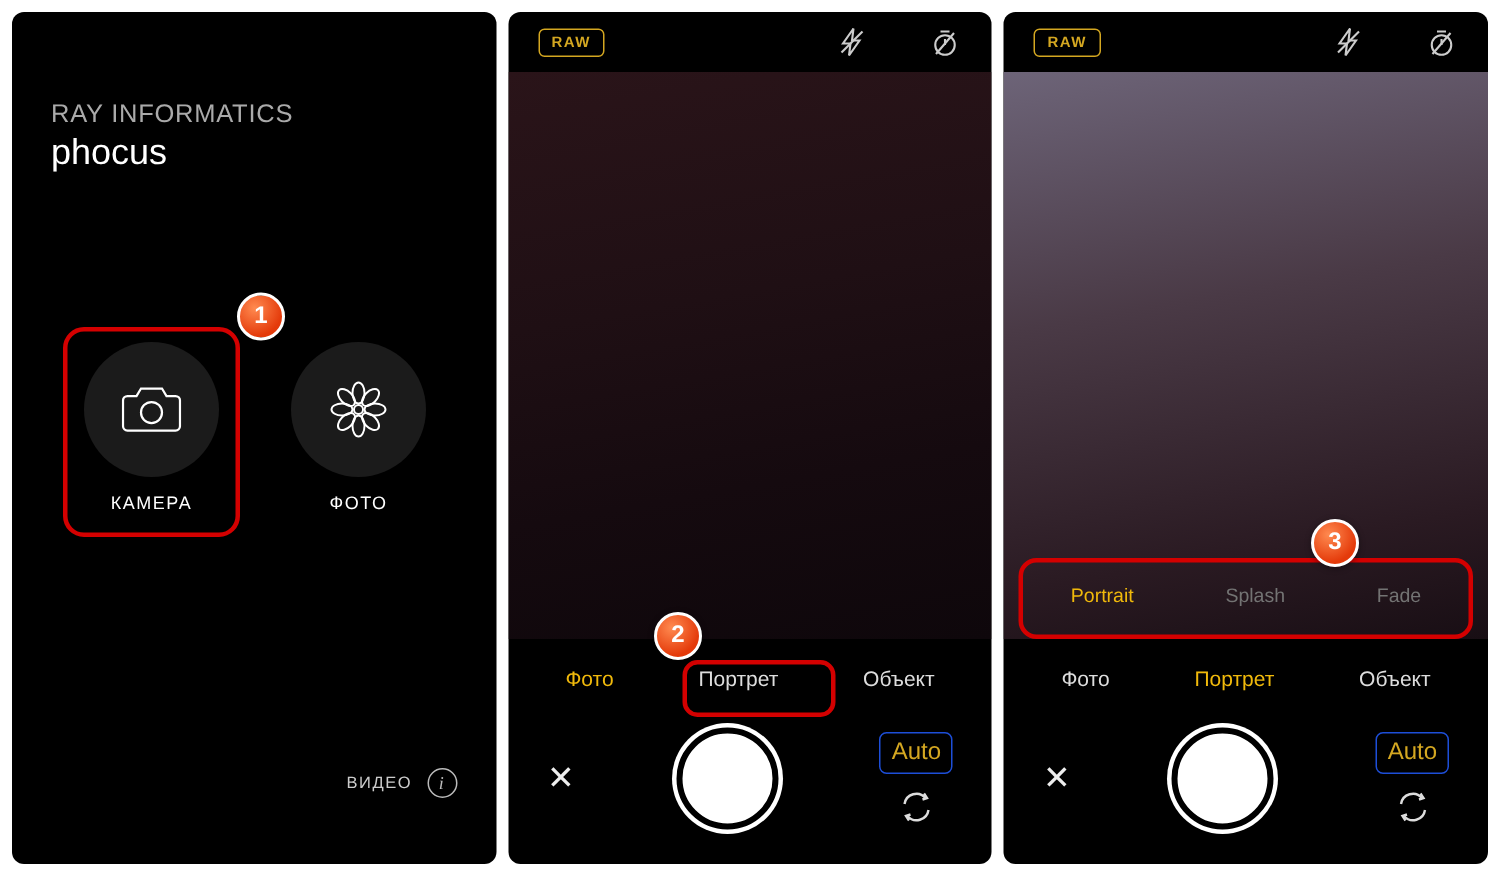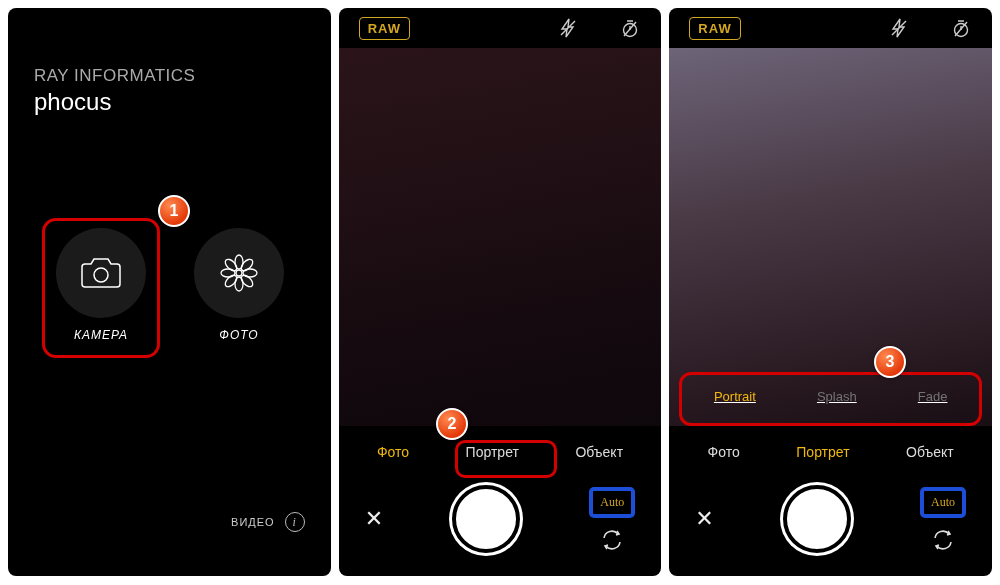"RAW" .raw { font-size: 13px -> 10px }
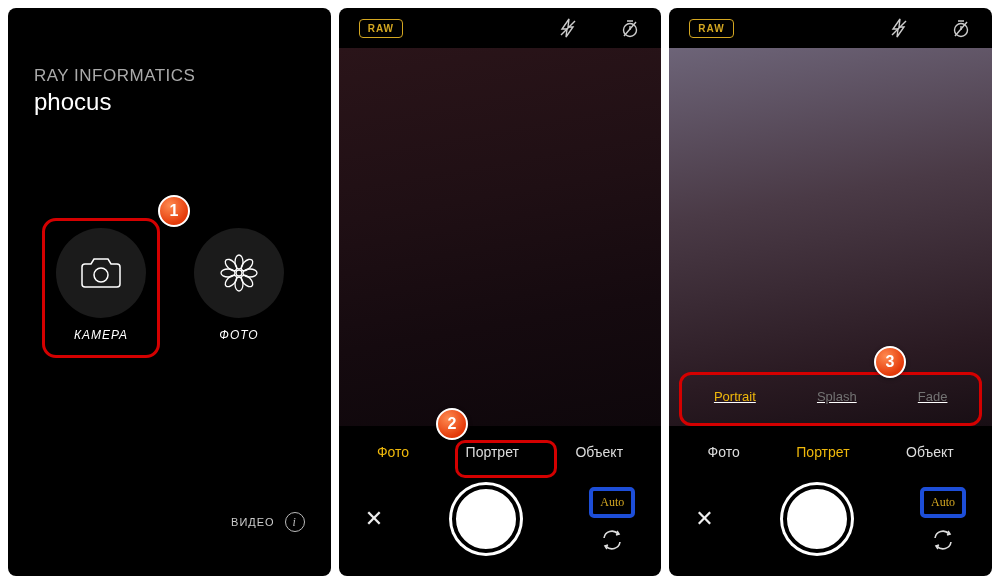"КАМЕРА" .menu-item { font-style: italic -> none }
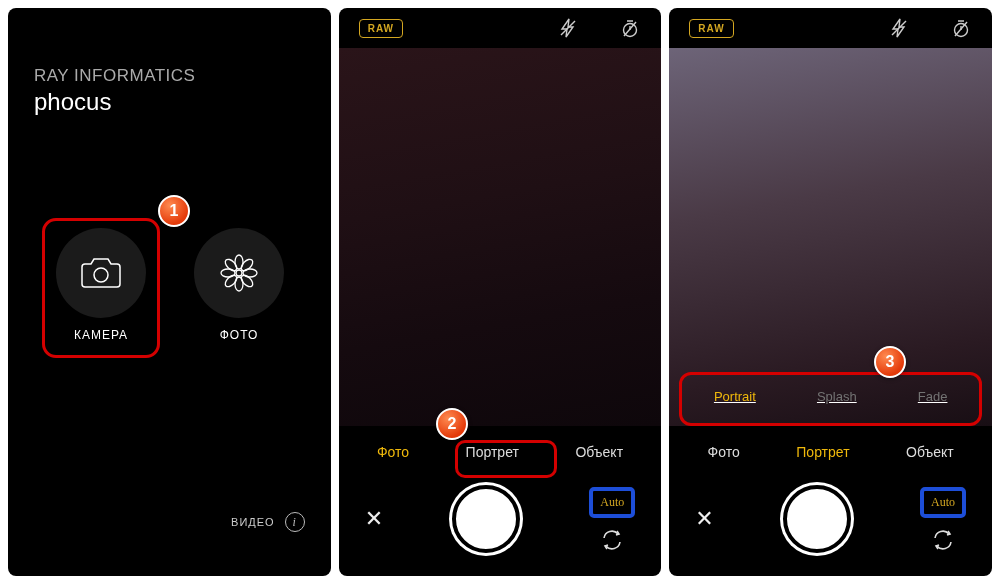"Portrait" .submode-row { text-decoration: underline -> none }
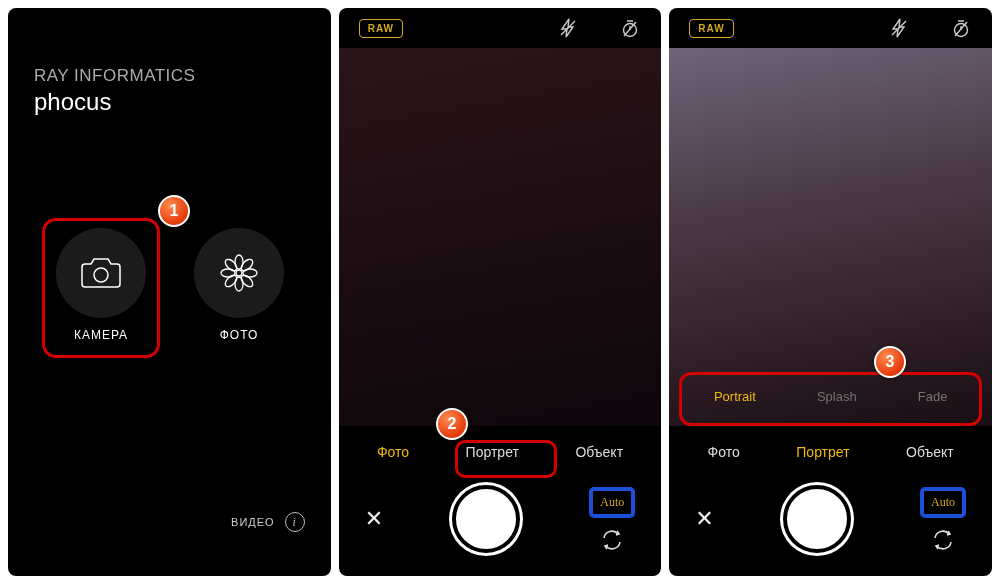"Auto" .auto { border: 4px solid #1d4ed8 -> 1px solid #1d4ed8; font-family: Liberation Serif, serif -> none; font-size: 12px -> 16px }
